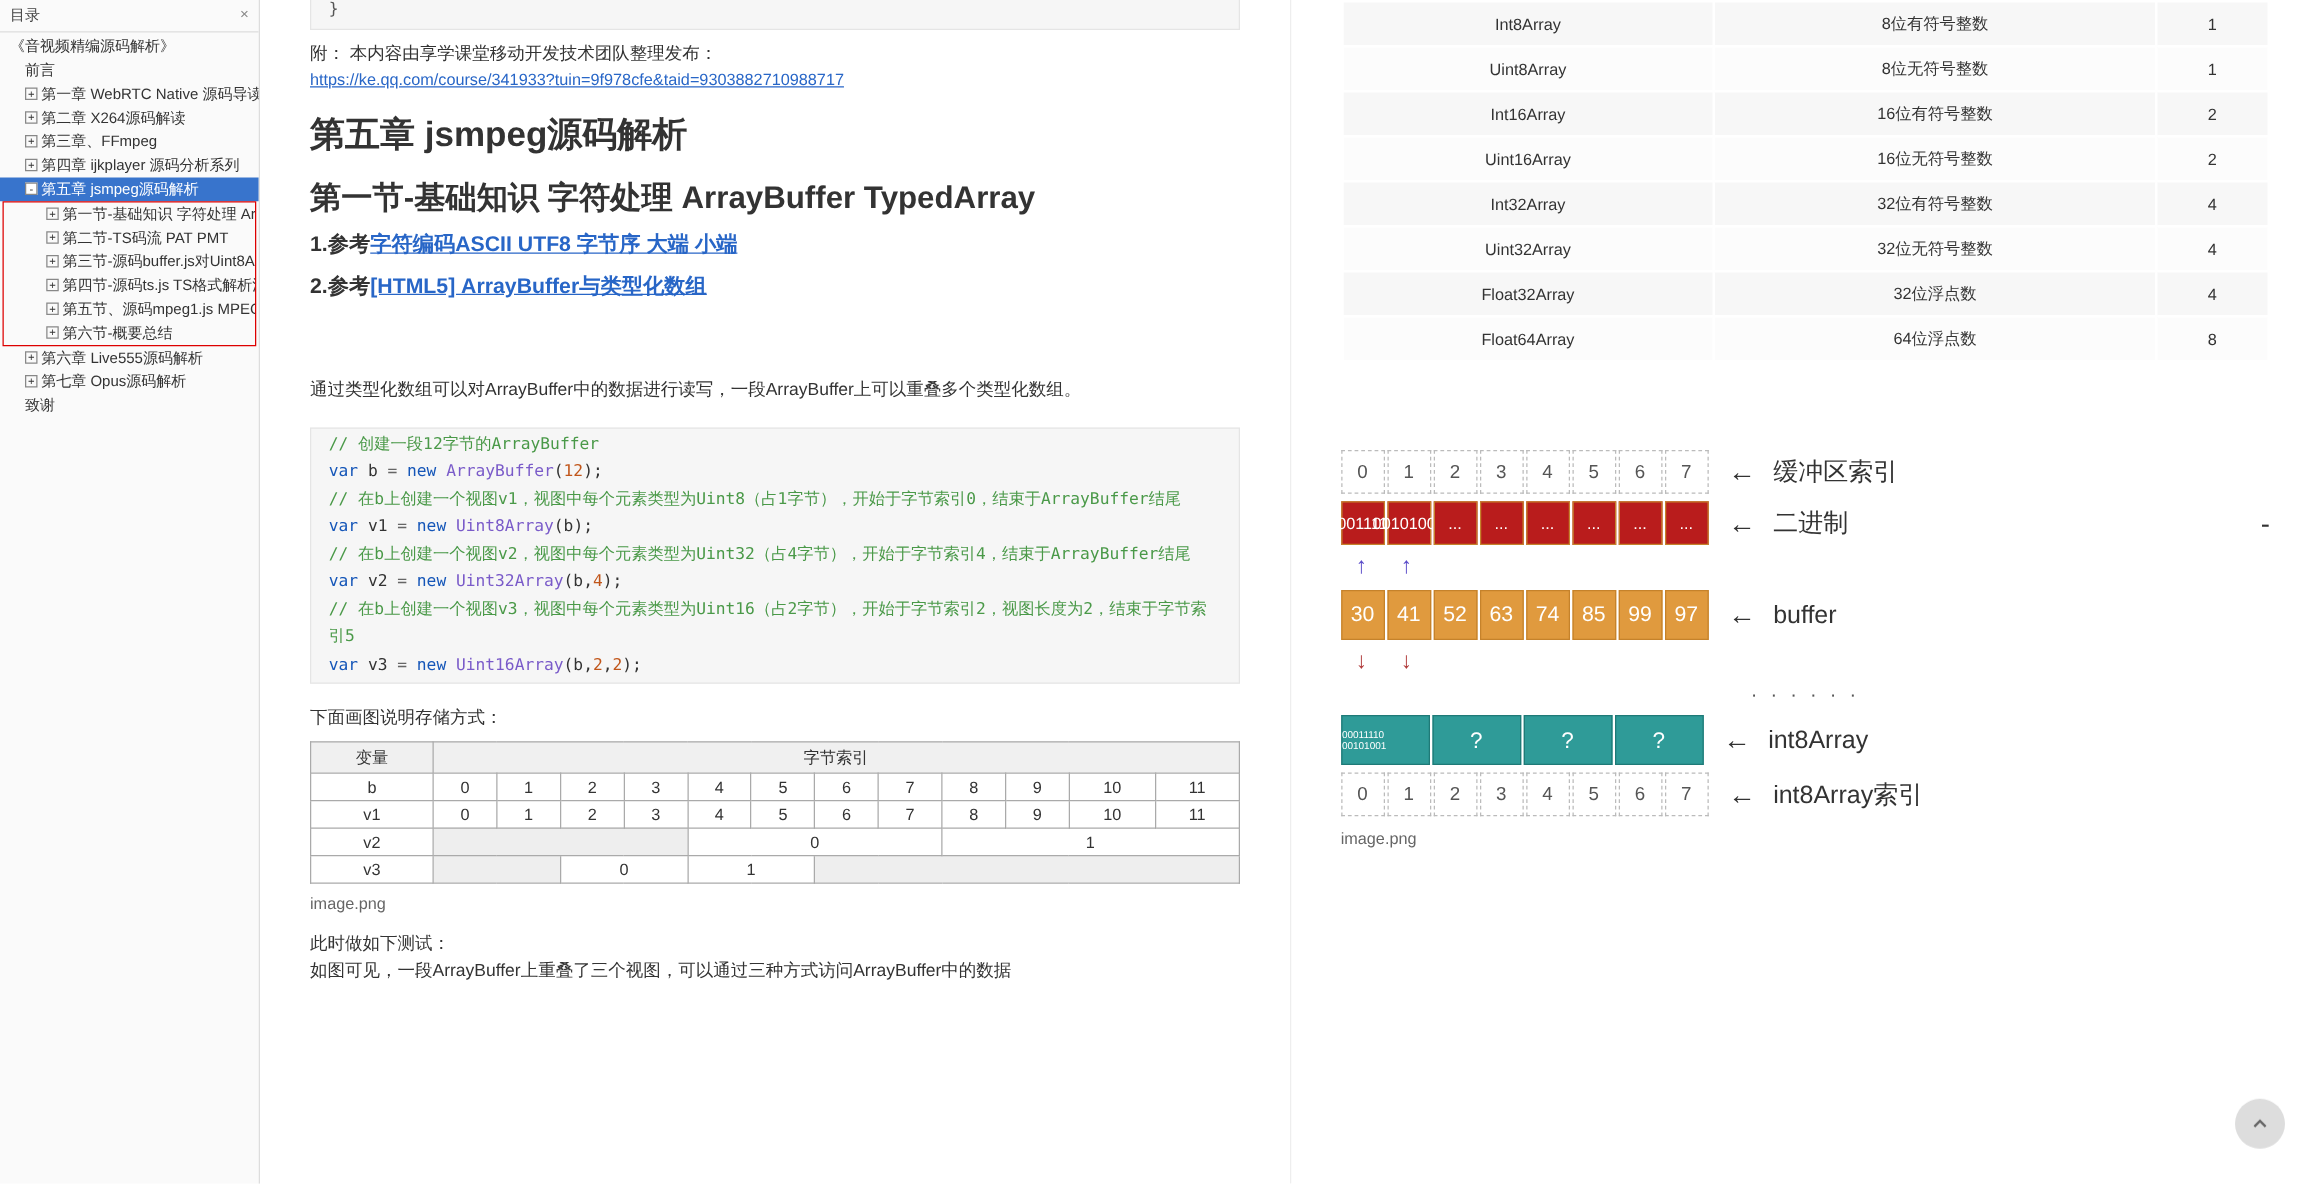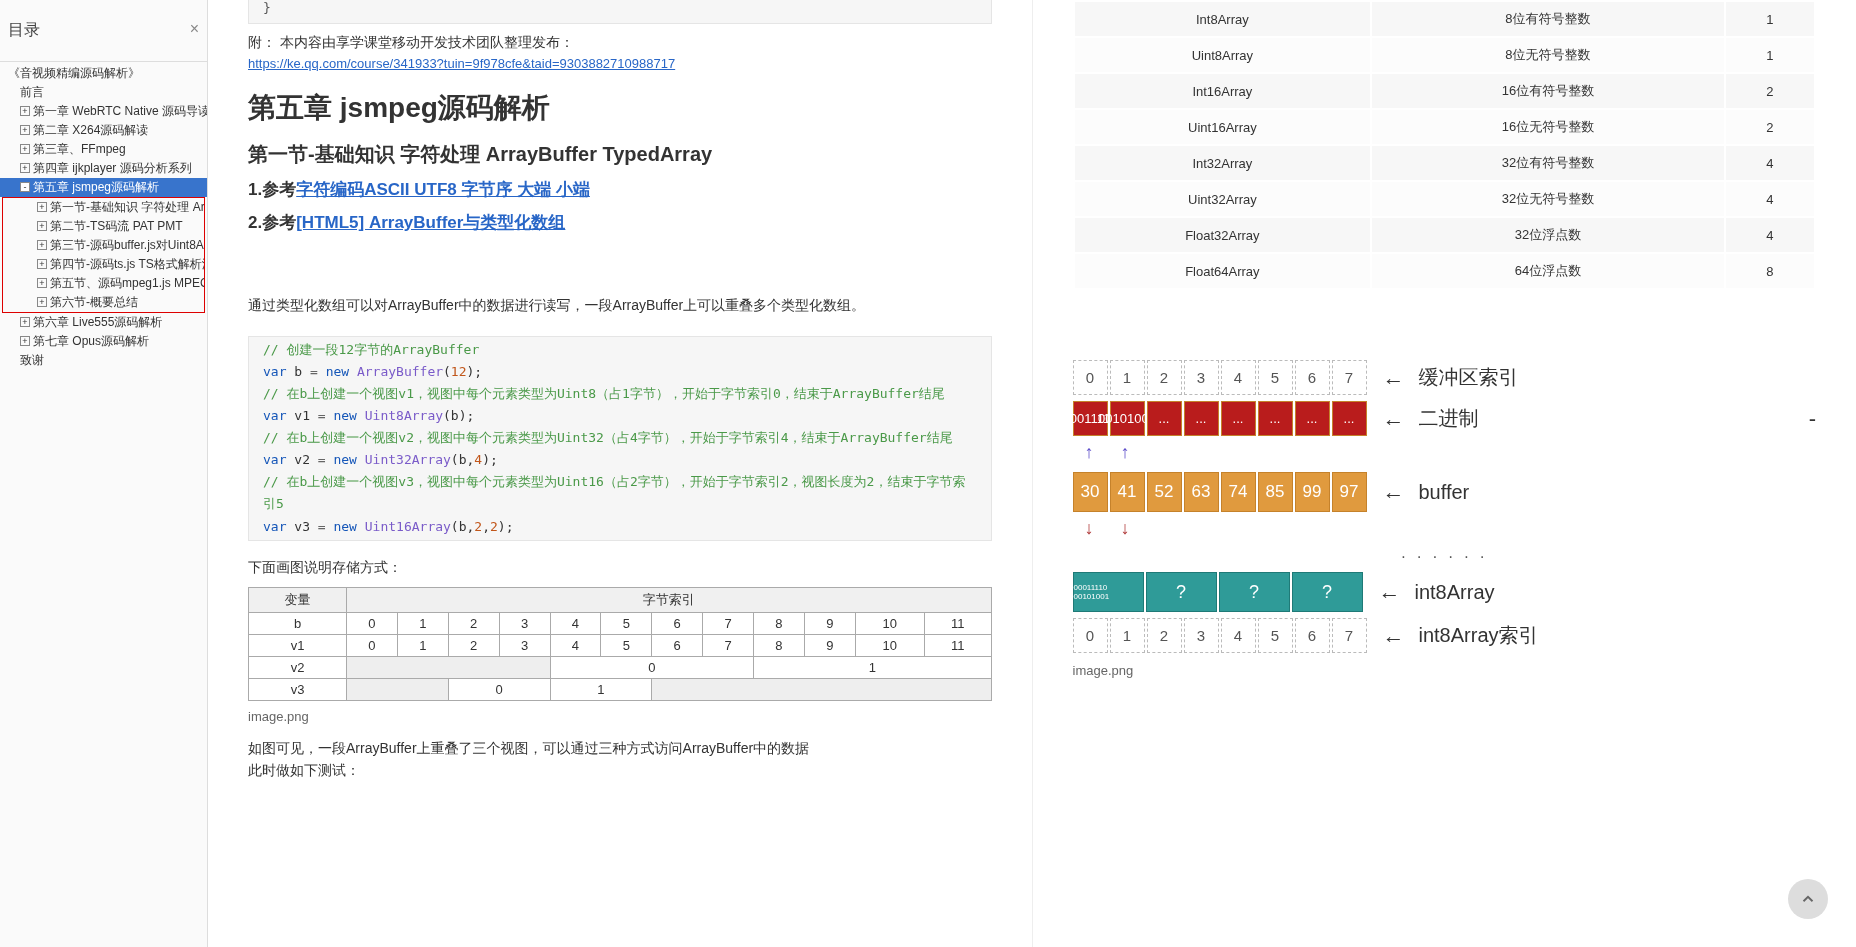"目录" .sidebar-header { font-size: 16px -> 12px; padding: 20px 8px -> 4px 8px }
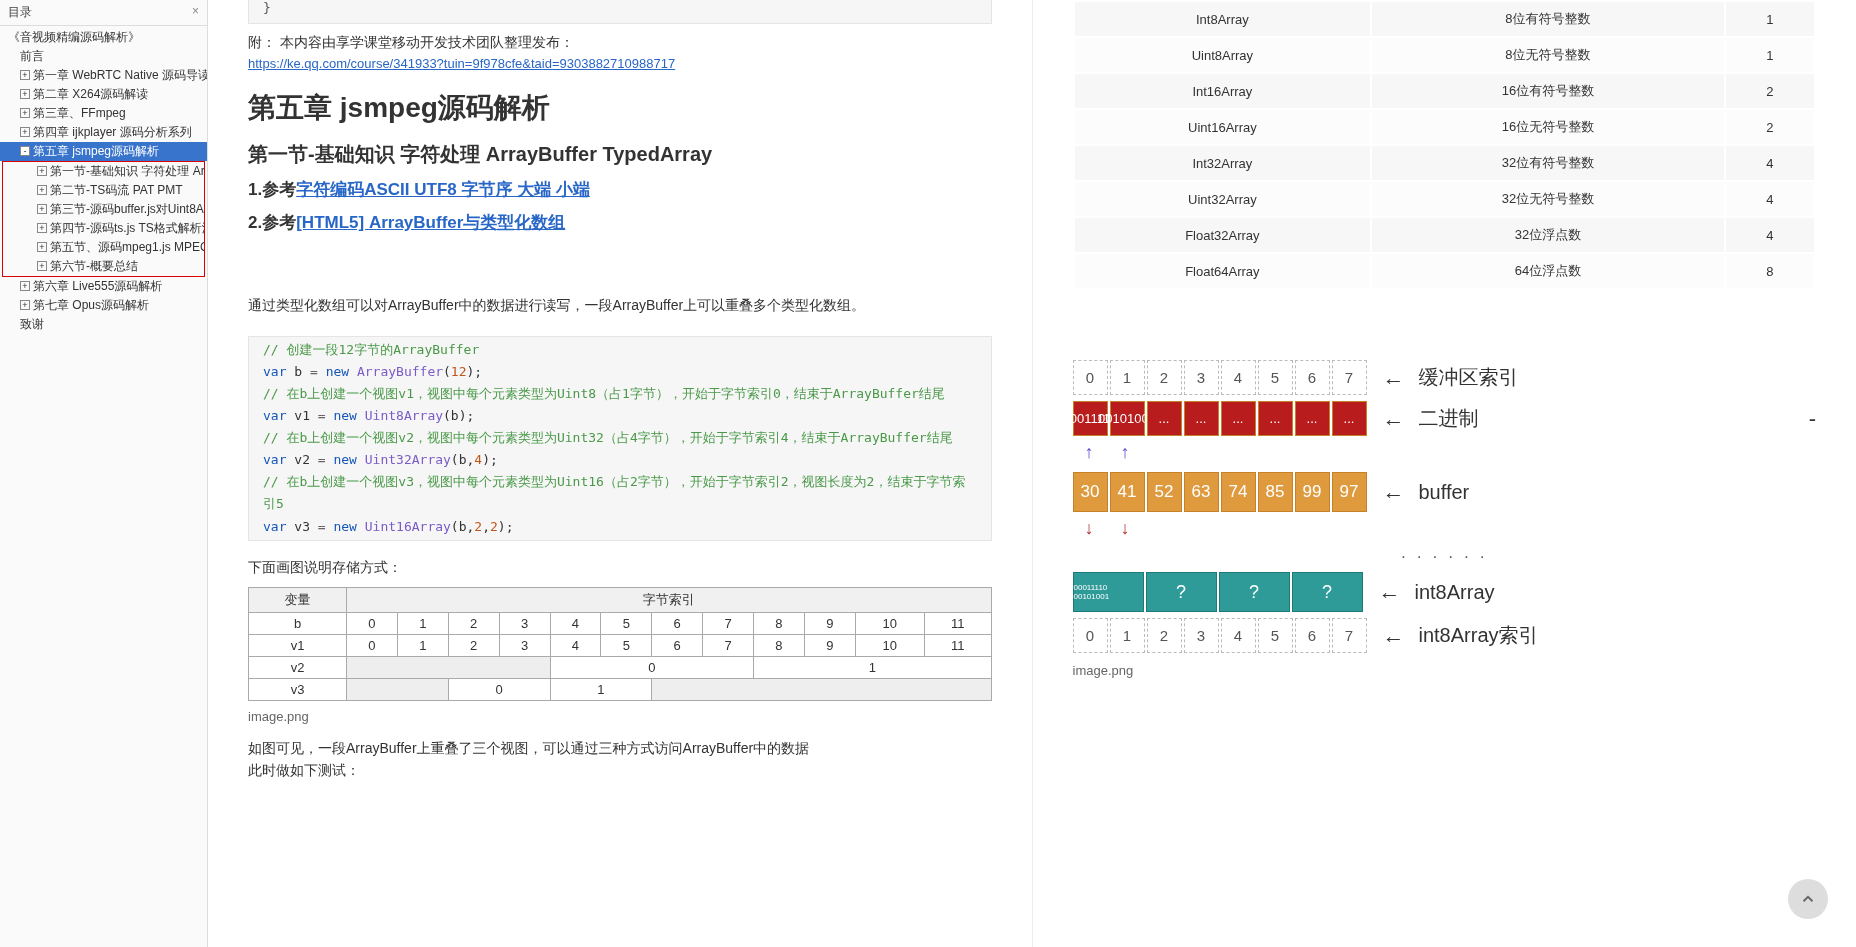"第一节-基础知识 字符处理 ArrayBuffer TypedArray" h2 { font-size: 20px -> 25px }
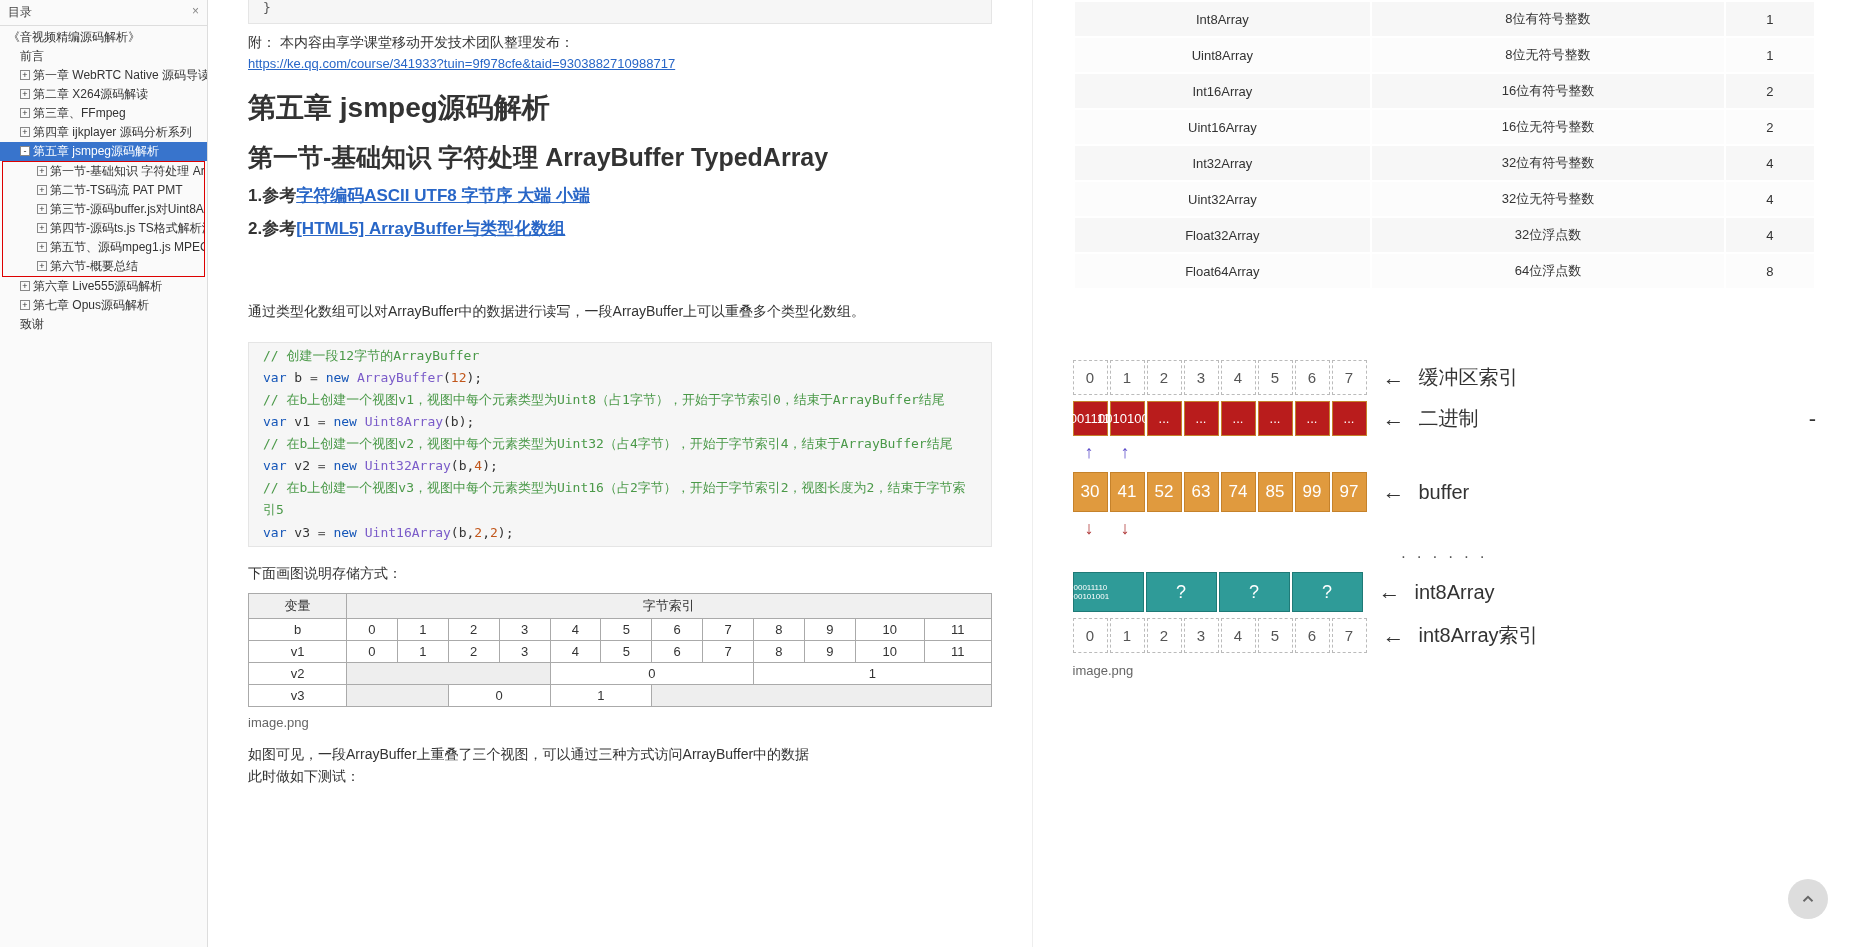"如图可见，一段ArrayBuffer上重叠了三个视图，可以通过三种方式访问Arr" div.para2 { order: before "此时做如下测试：" -> after "此时做如下测试：" }
